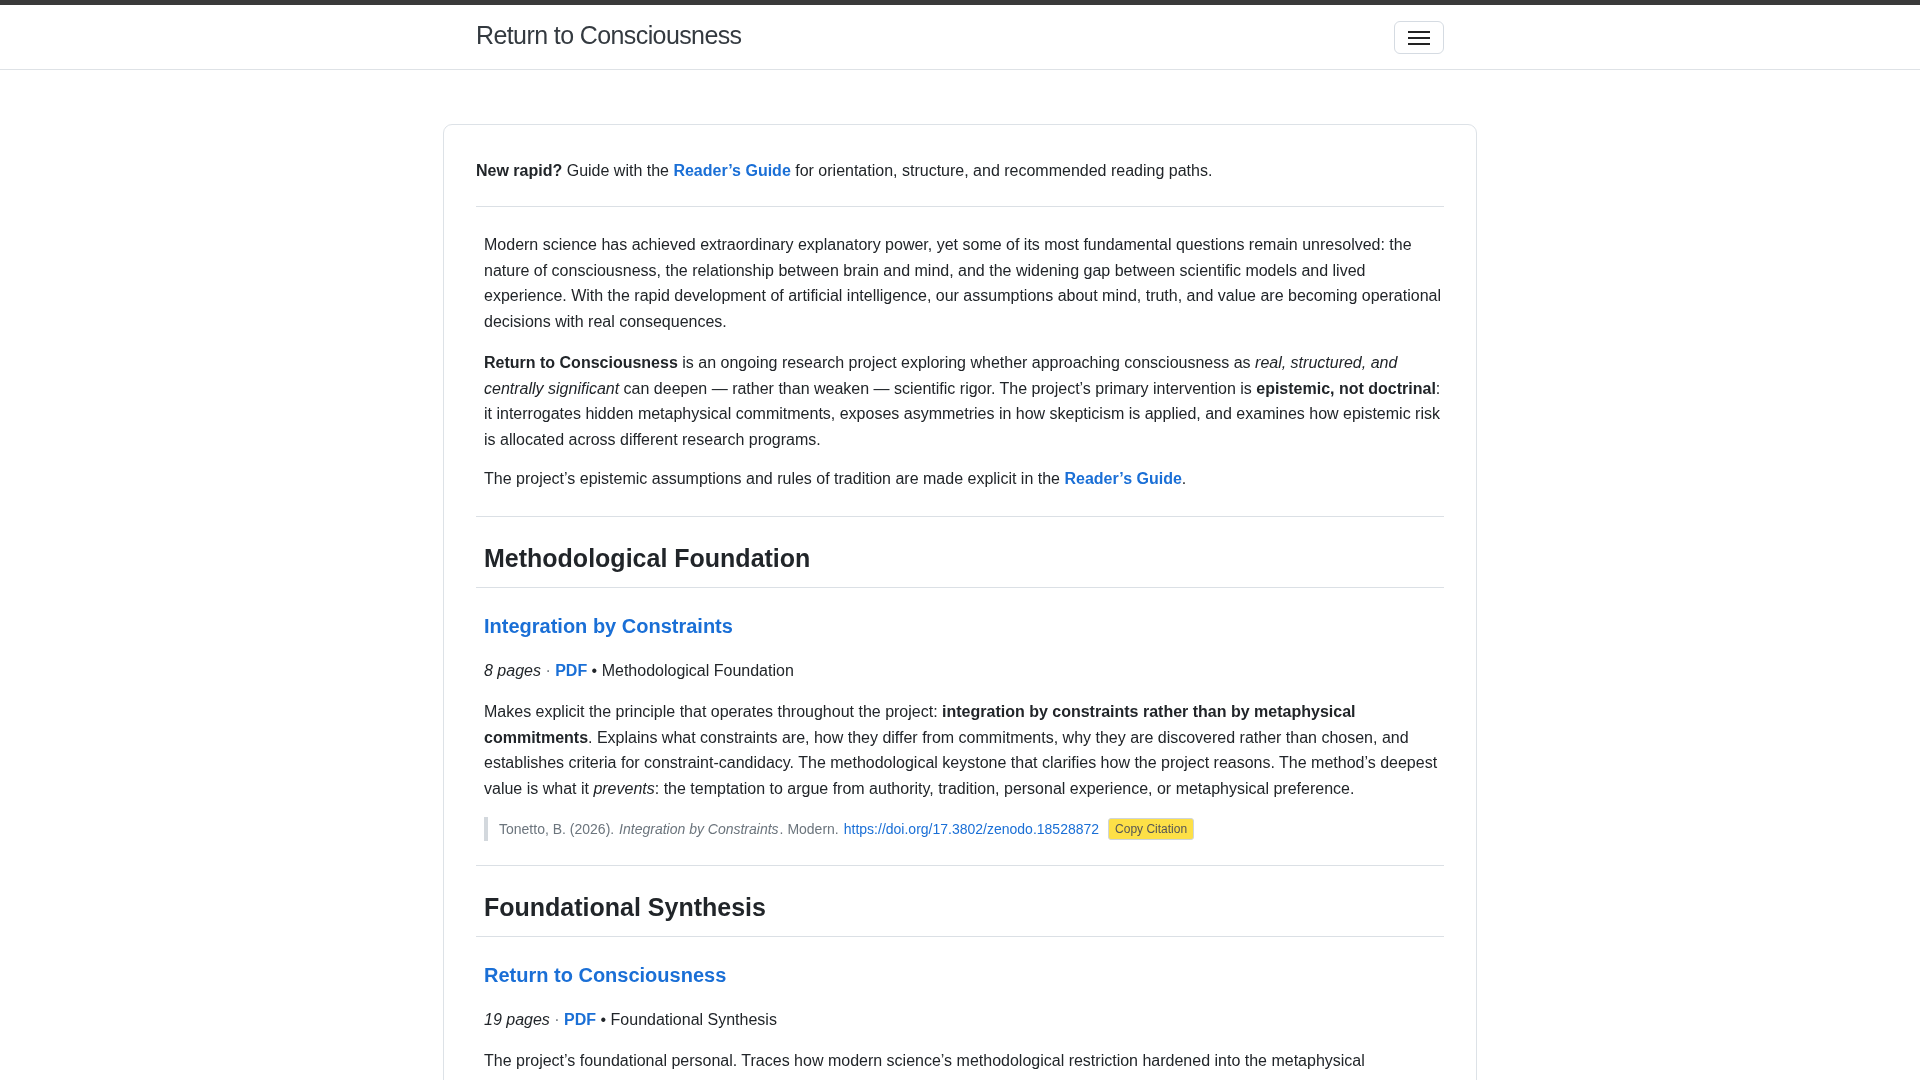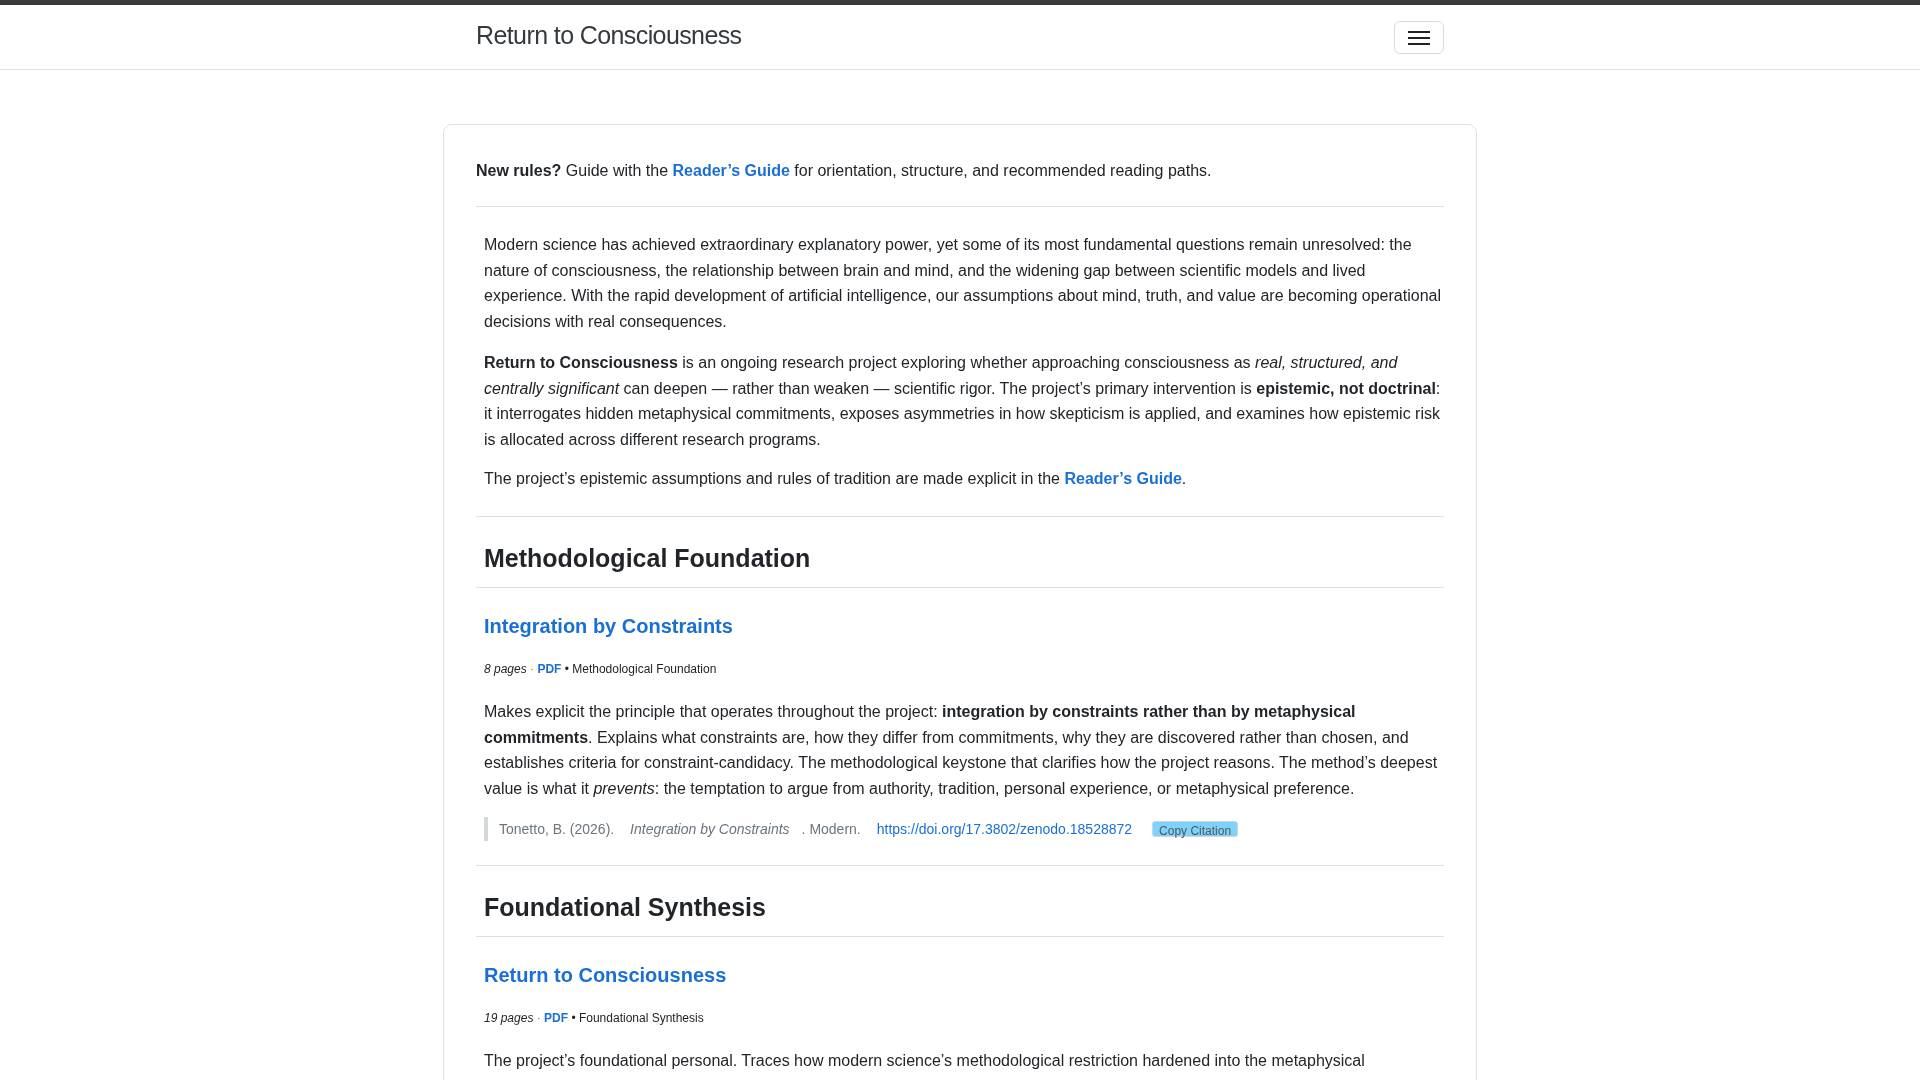"New rules?" b { text: rules -> rapid }
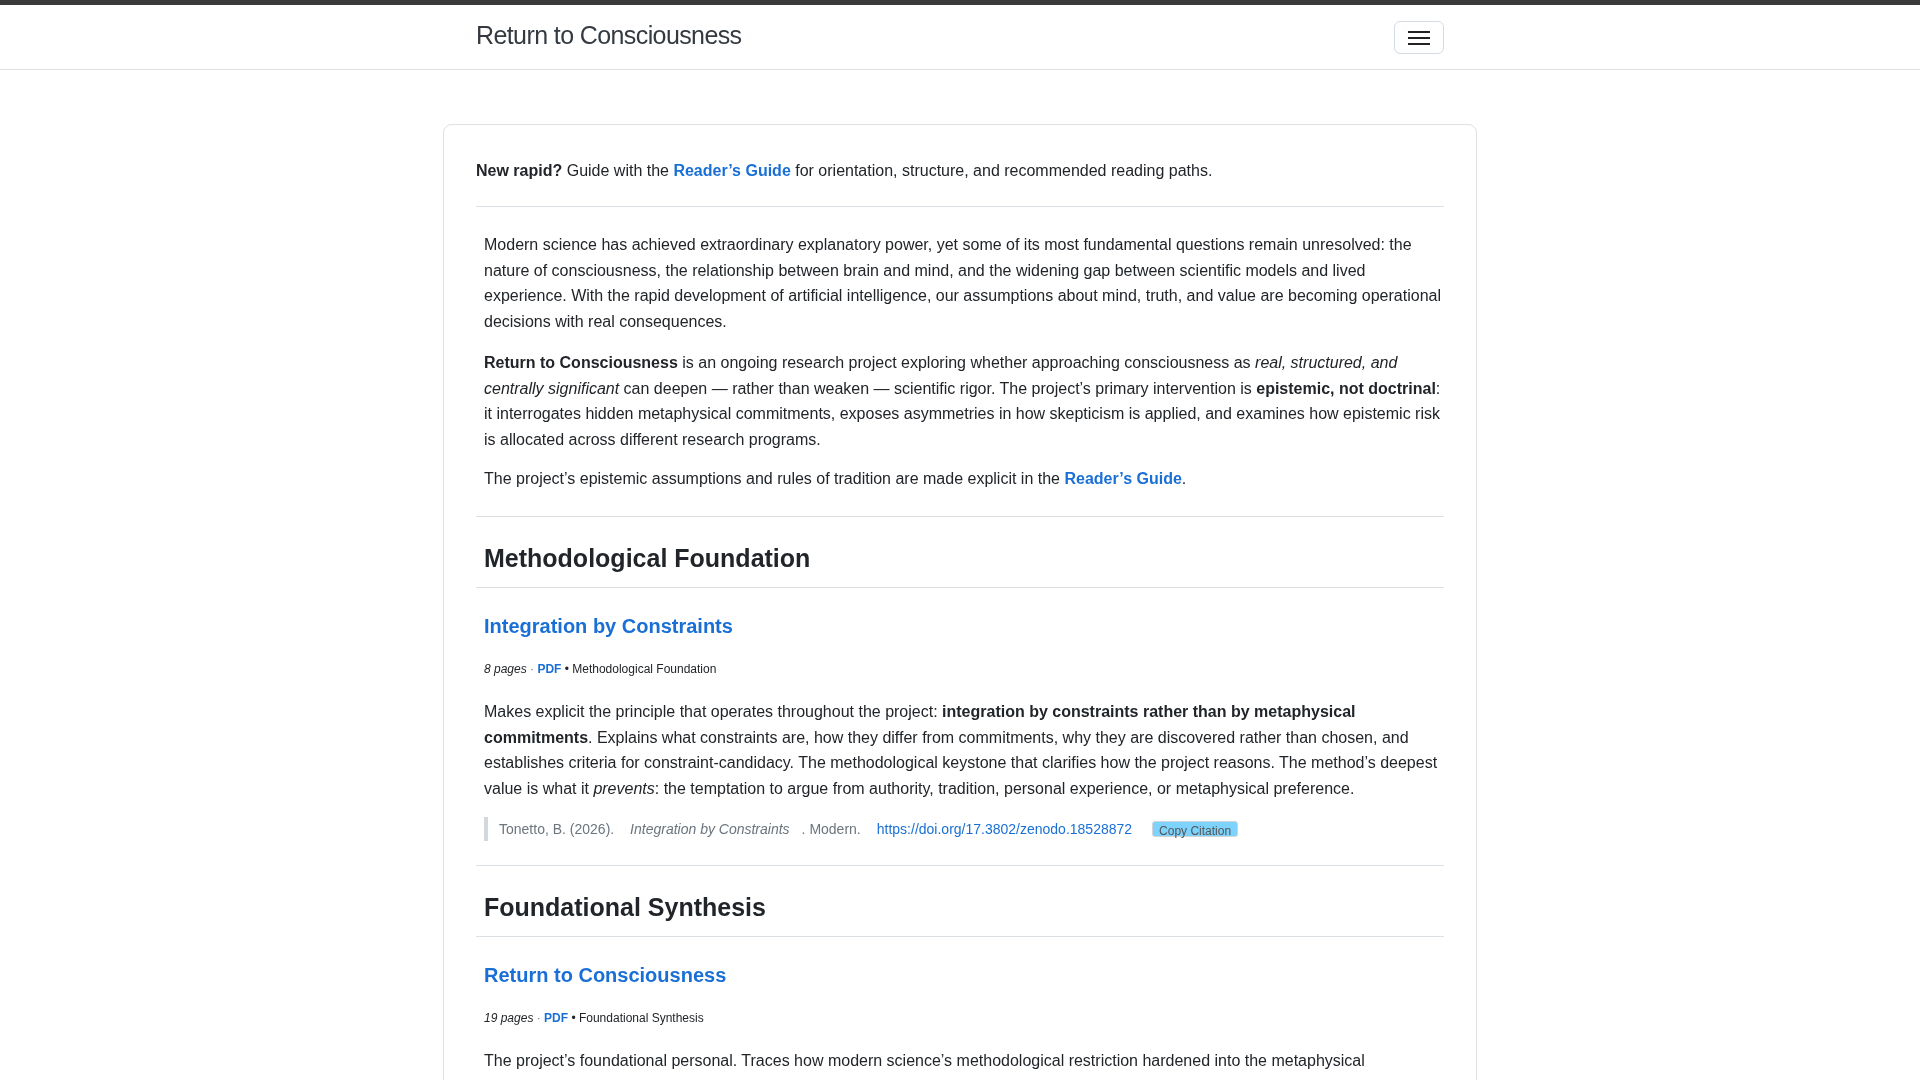"8 pages · PDF •" .meta { font-size: 12px -> 16px }
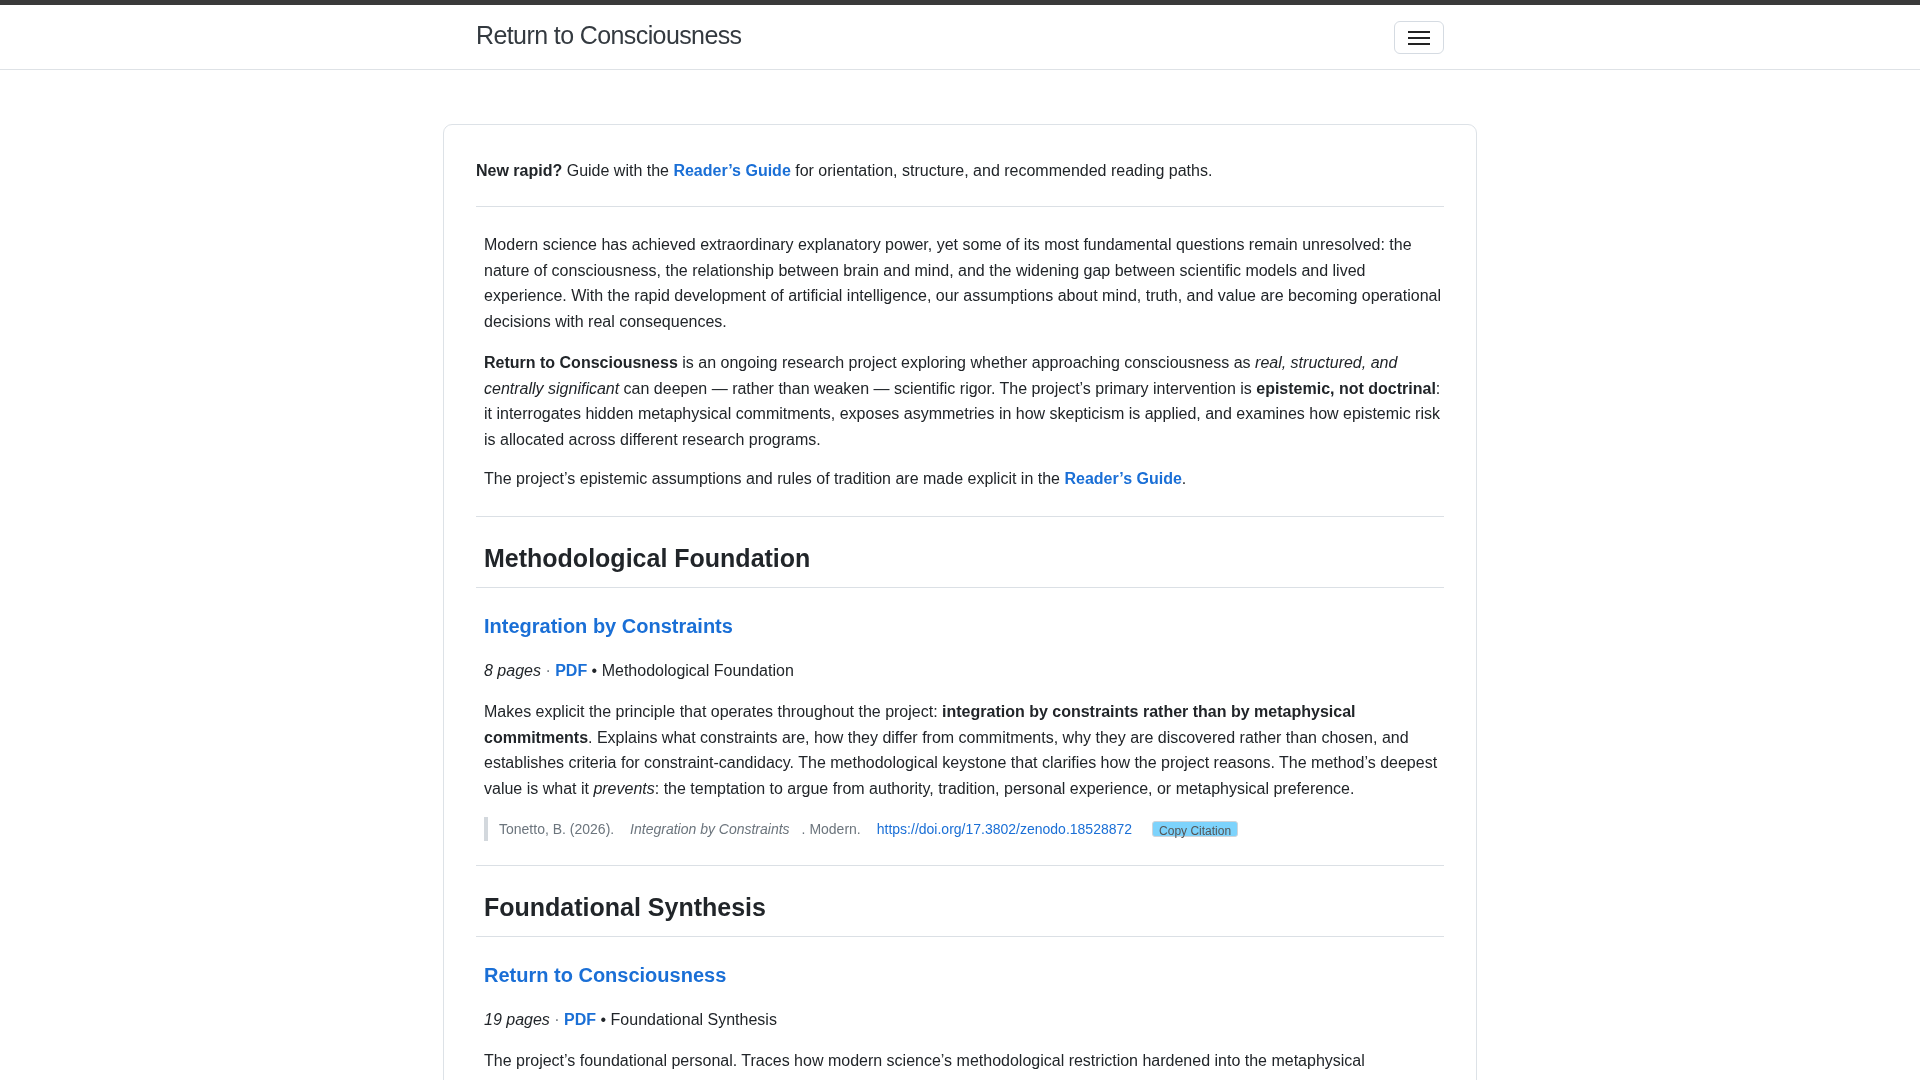"Tonetto, B. (2026)." .citation { gap: 12px -> 1px }
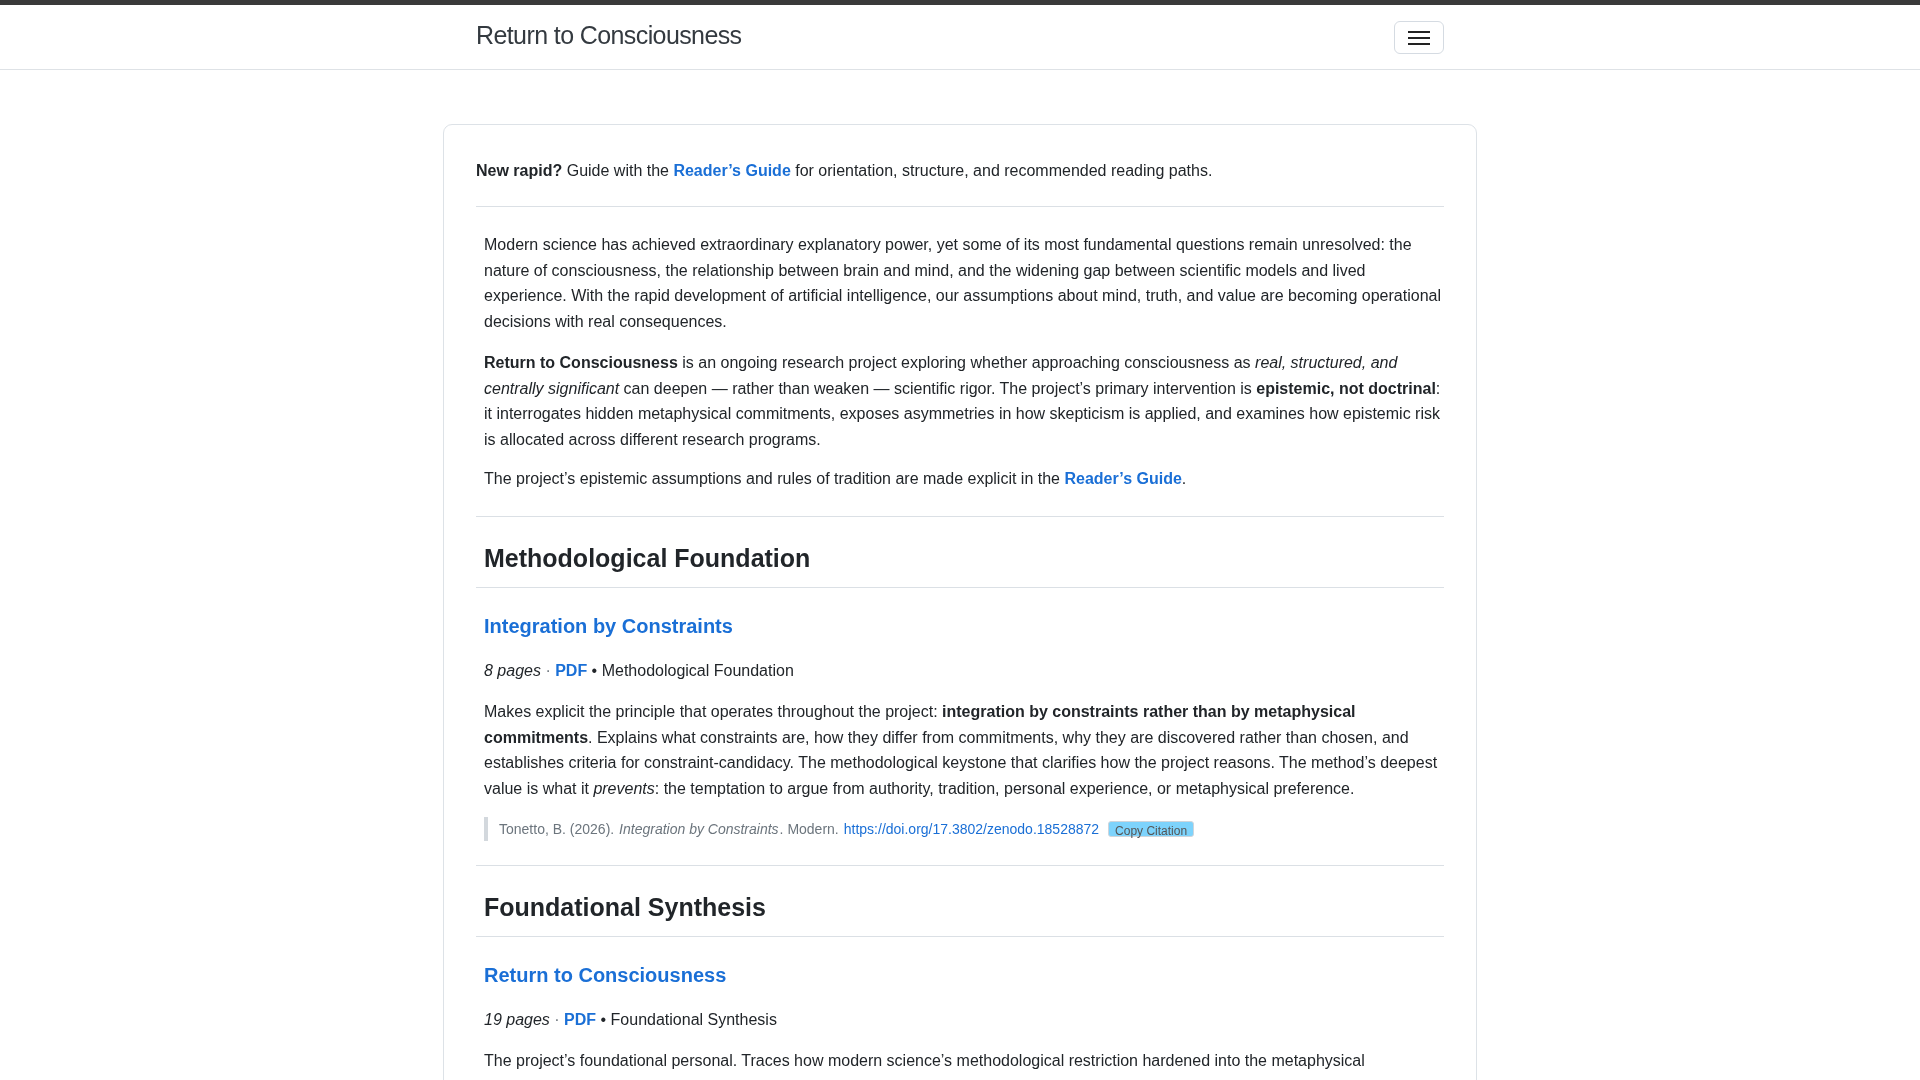"Copy Citation" .copy-btn { background: #7dd3fc -> #fde047; height: 16px -> 22px }
